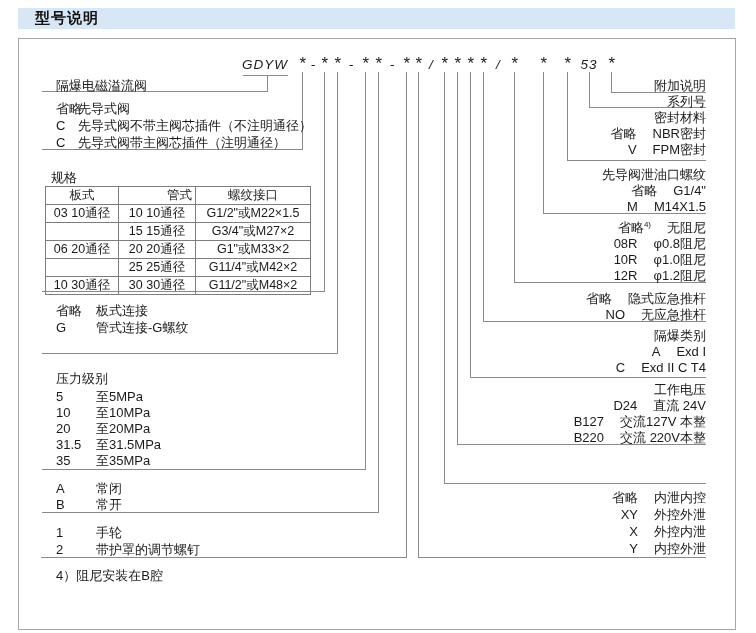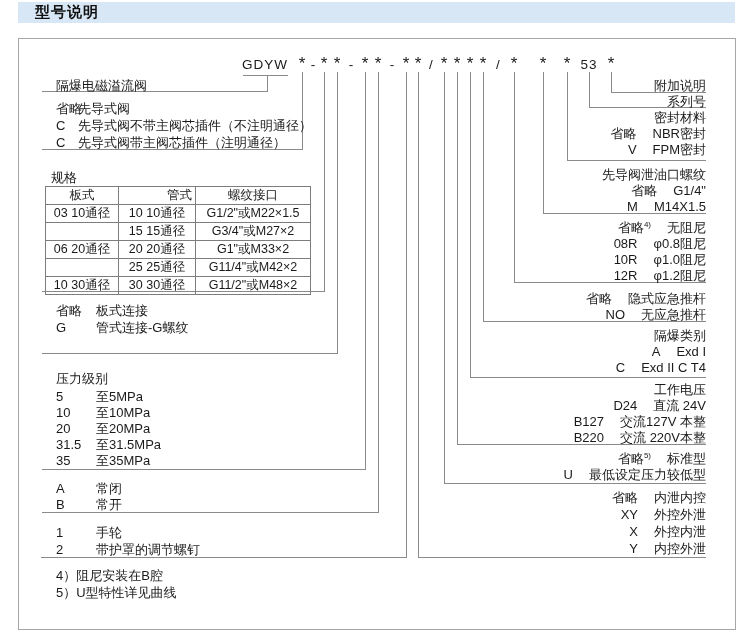"型号说明" .header-bar { top: 2px -> 8px }
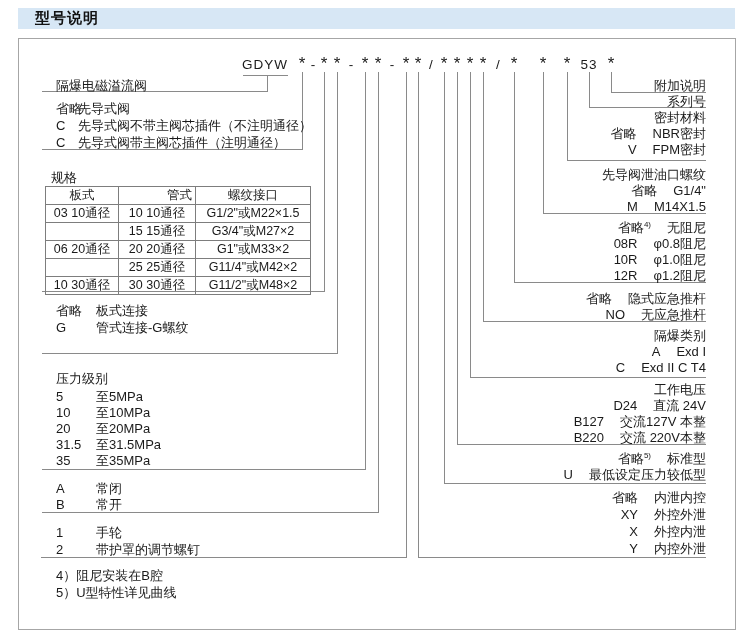"GDYW" .tok { font-style: none -> italic }
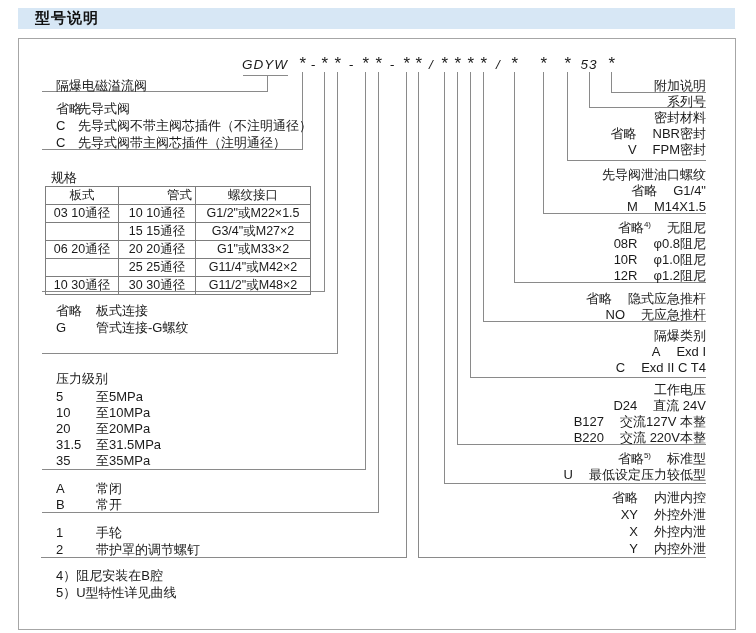"省略5)" div.rblk { html: <div> <div> <span><span>省略</span><sup>5)</sup></span> <span>标准型</span> </div> <div> <span>U</span> <span>最低设定压力较低型</span> </div> </div> -> none }
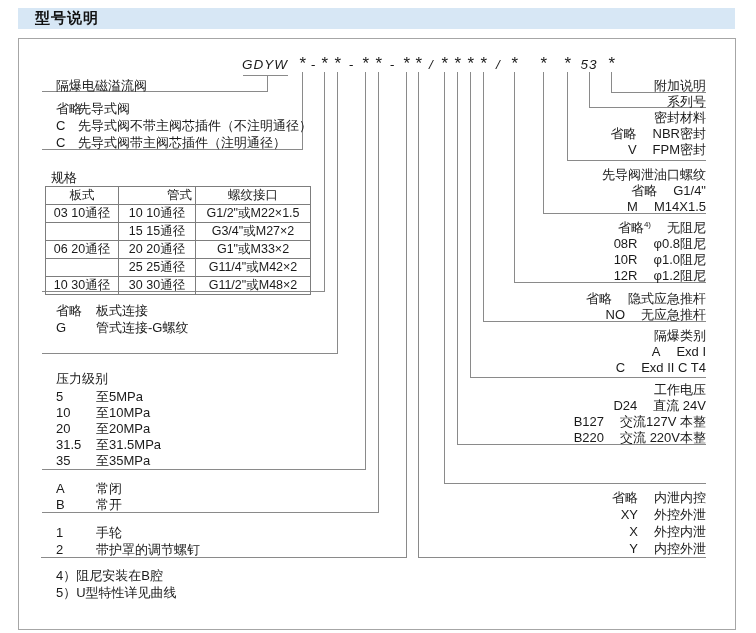"5）U型特性详见曲线" div.footnote { html: <div>5）U型特性详见曲线</div> -> none }
